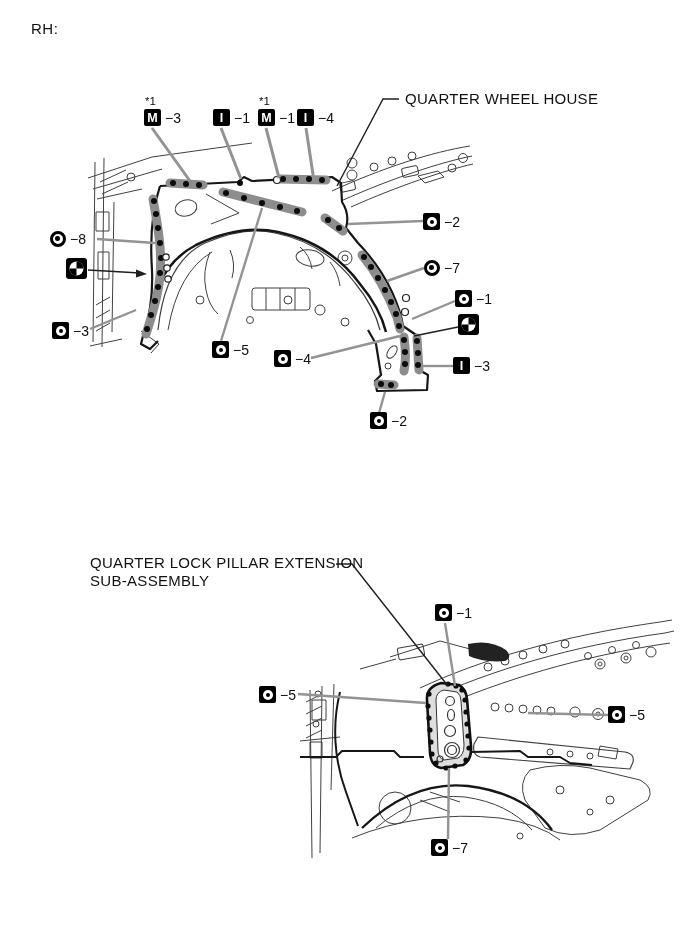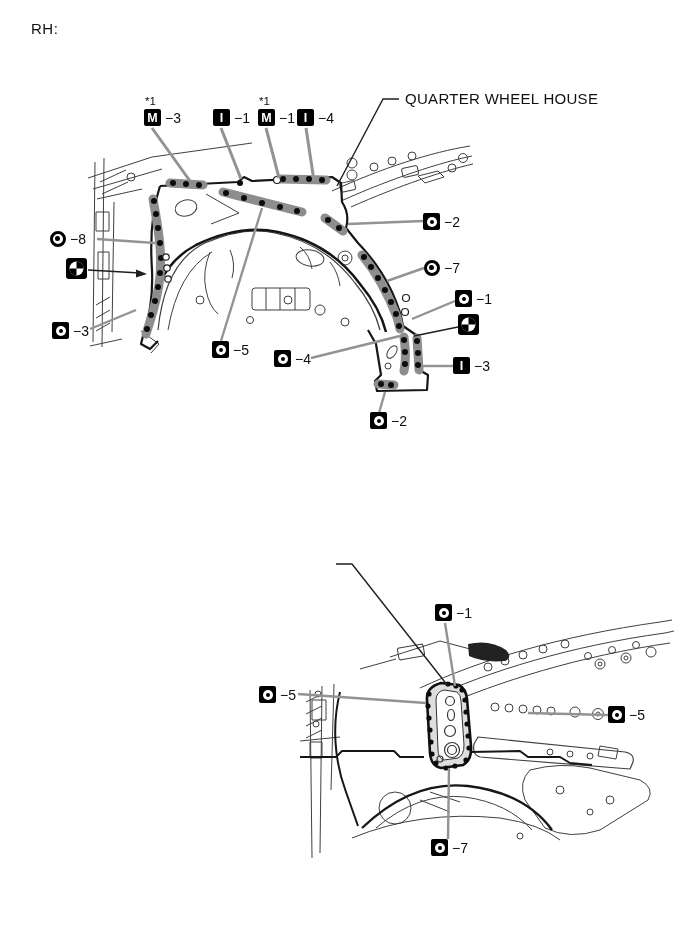"QUARTER LOCK PILLAR EXTENSION" div.partlabel { html: none -> <div> <div>QUARTER LOCK PILLAR EXTENSION</div> <div>SUB-ASSEMBLY</div> </div> }
